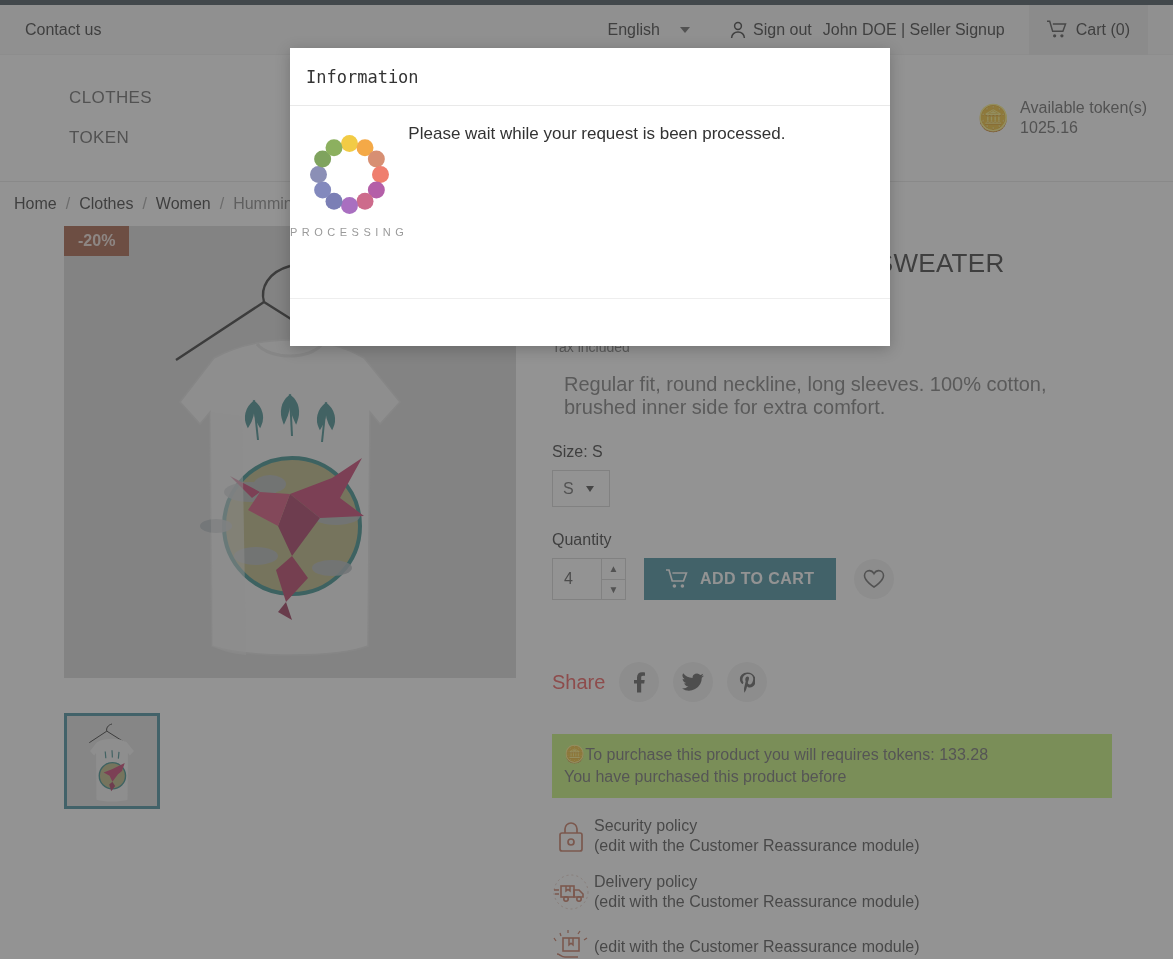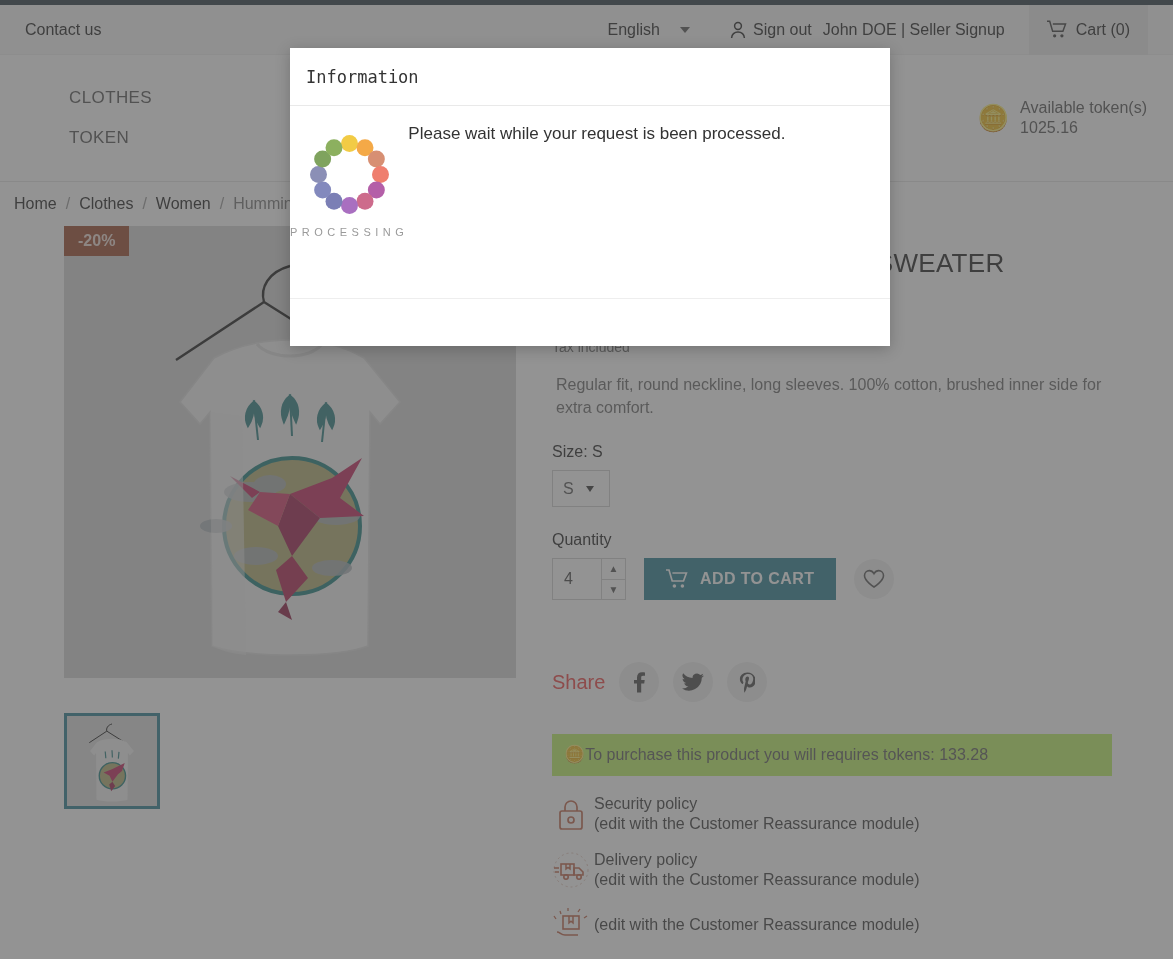"Regular fit, round neckline, long" .desc { font-size: 16px -> 20px; margin: 0 4px 24px -> 0 12px 24px }
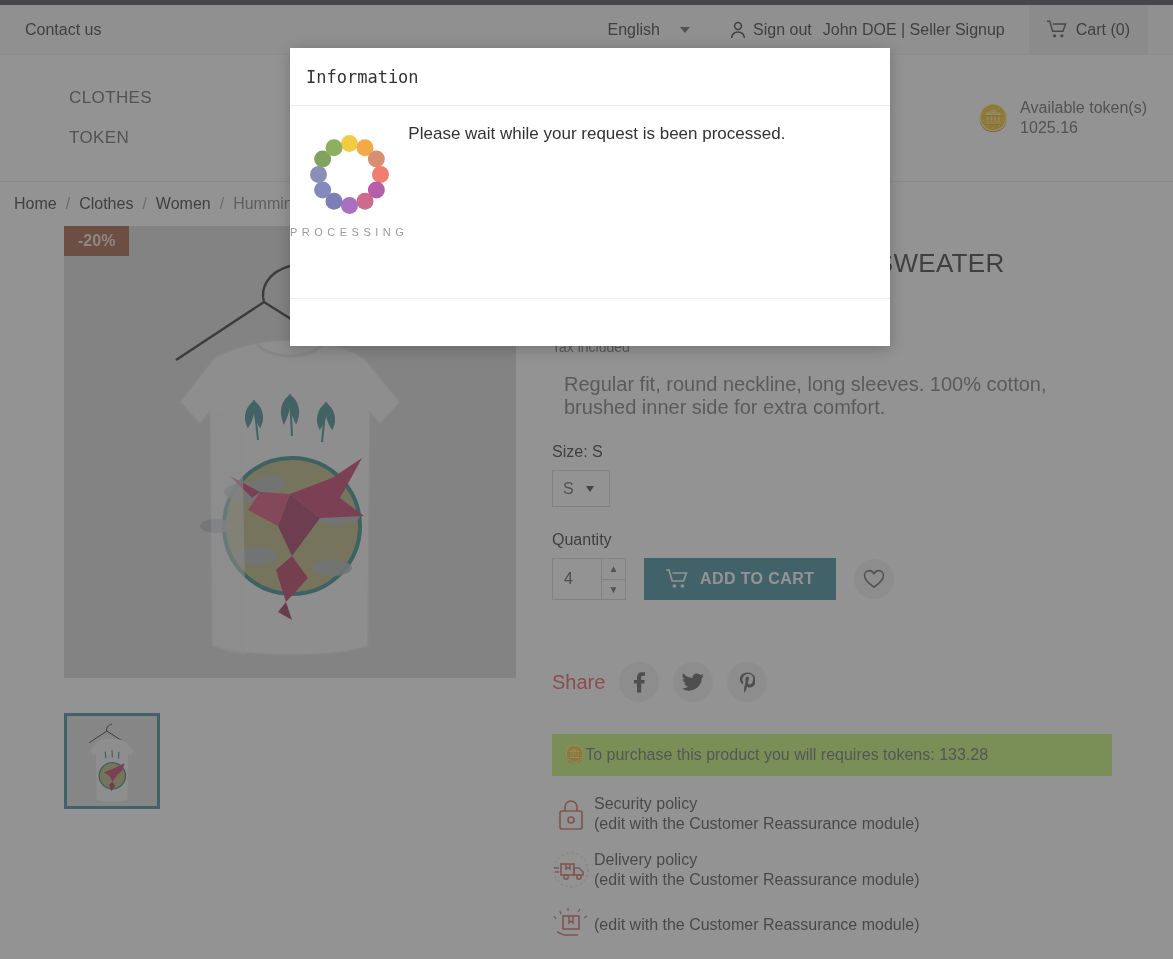"You have purchased this product" div { html: none -> <div>You have purchased this product before</div> }
